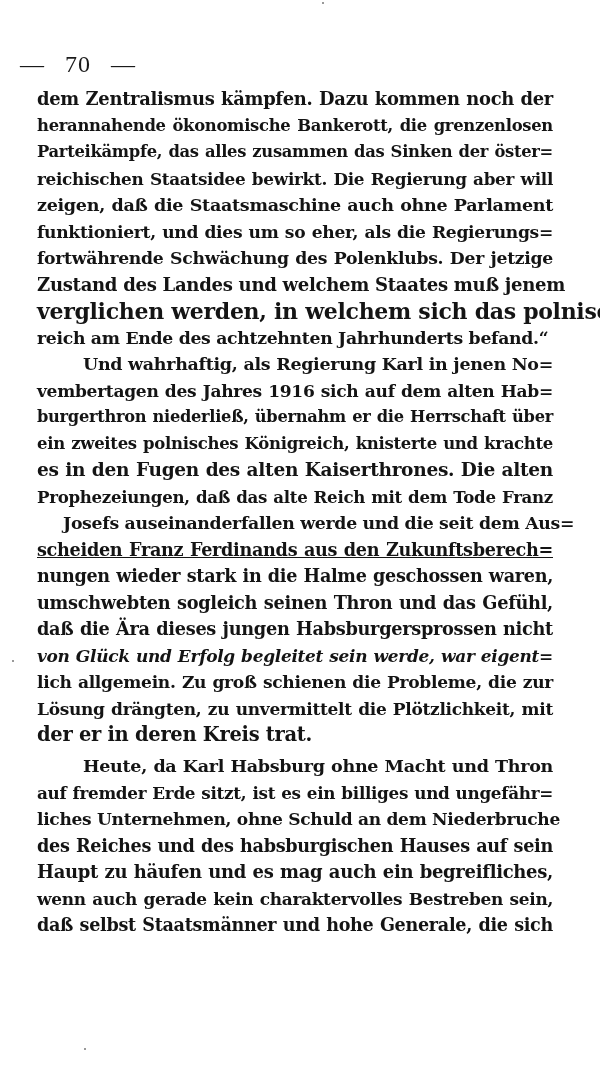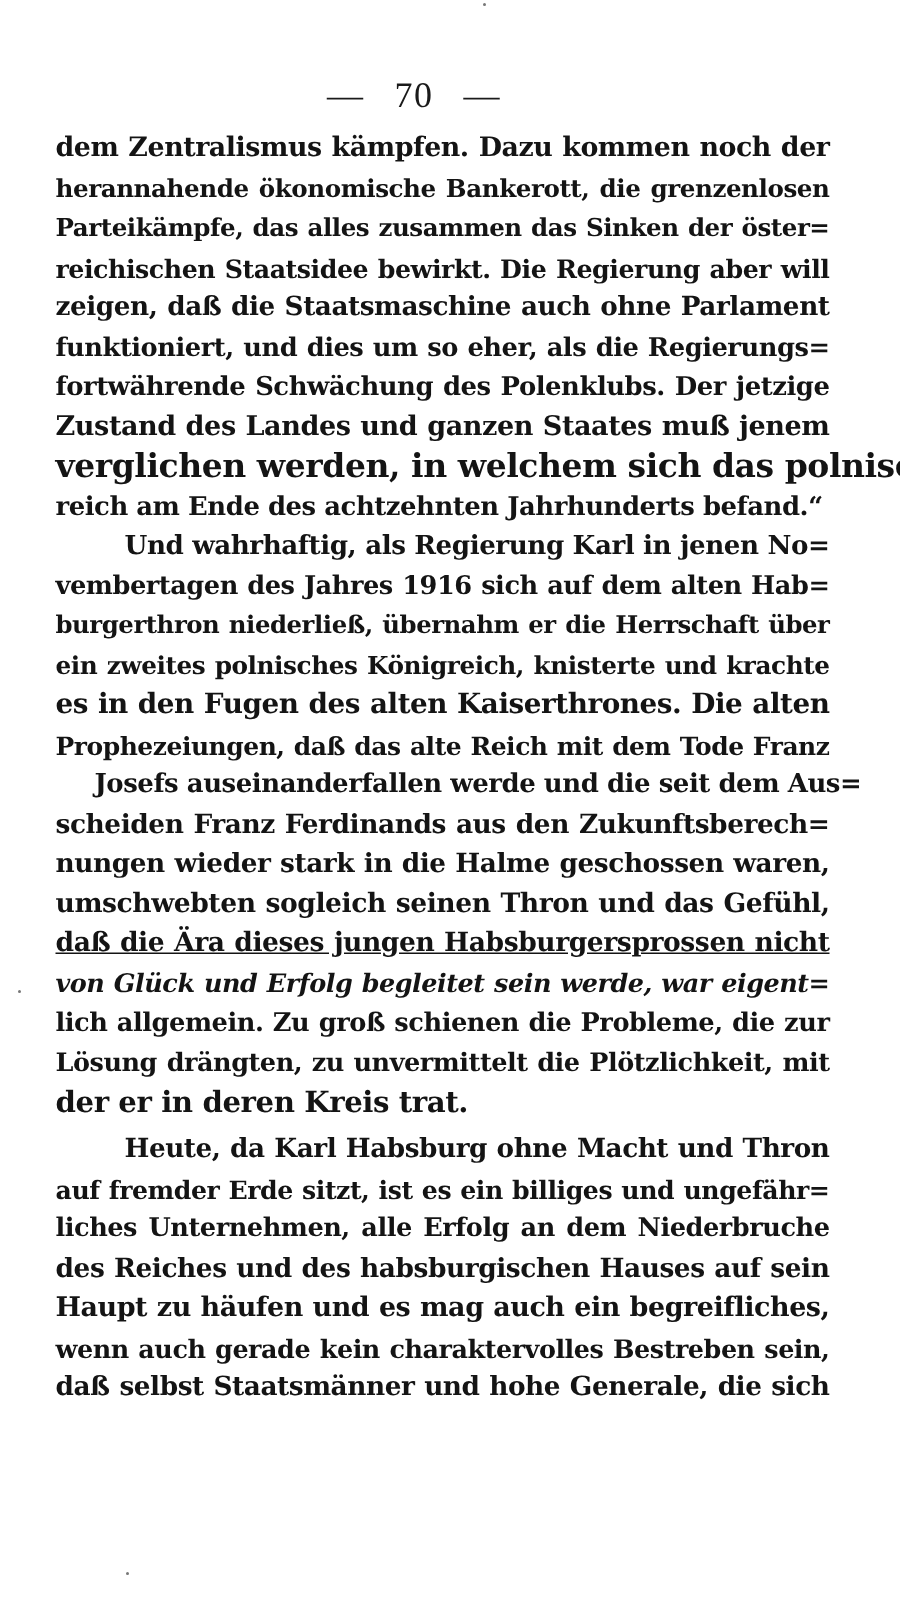"— 70 —" .page-number { text-align: center -> left }
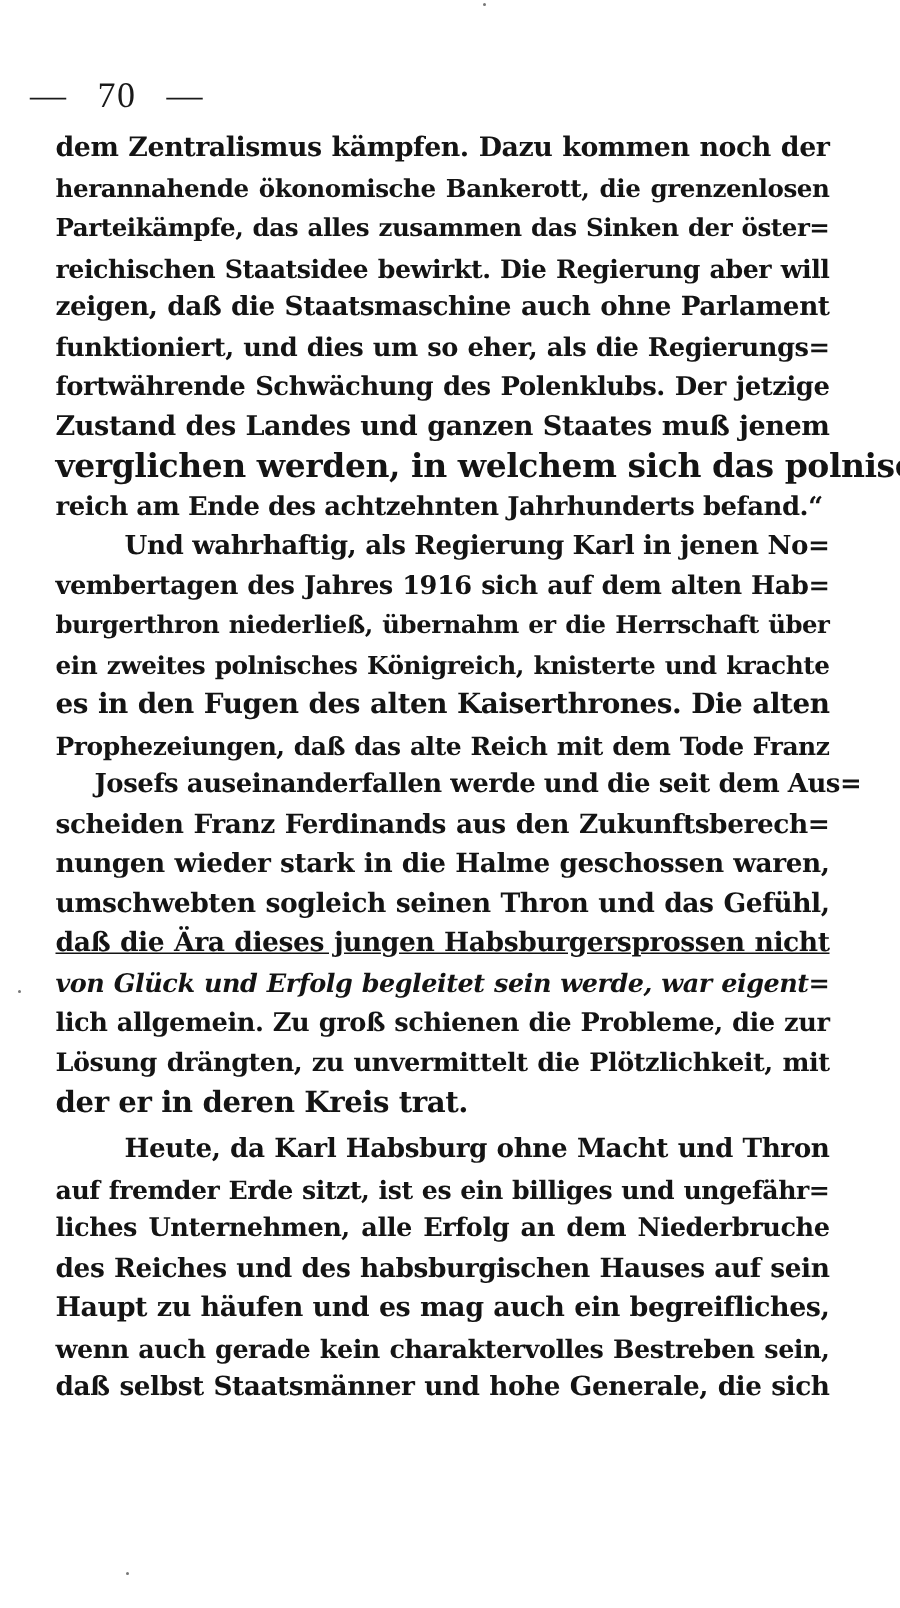"Zustand des Landes und ganzen" span.line { text: ganzen -> welchem }
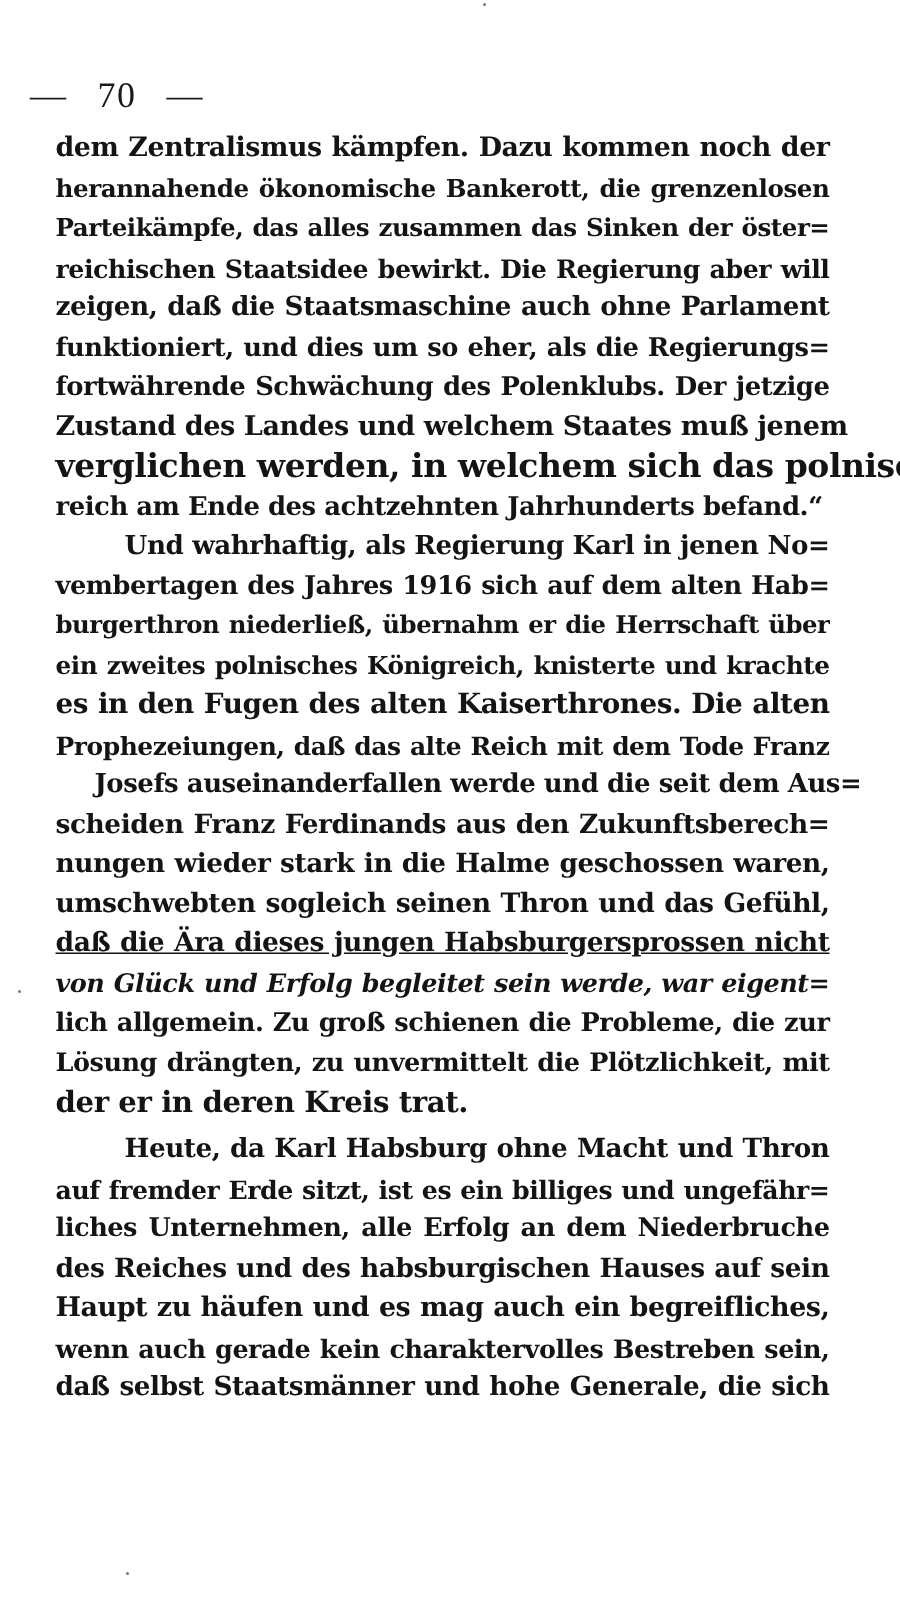"scheiden Franz Ferdinands aus den" span.line { text-decoration: none -> underline }
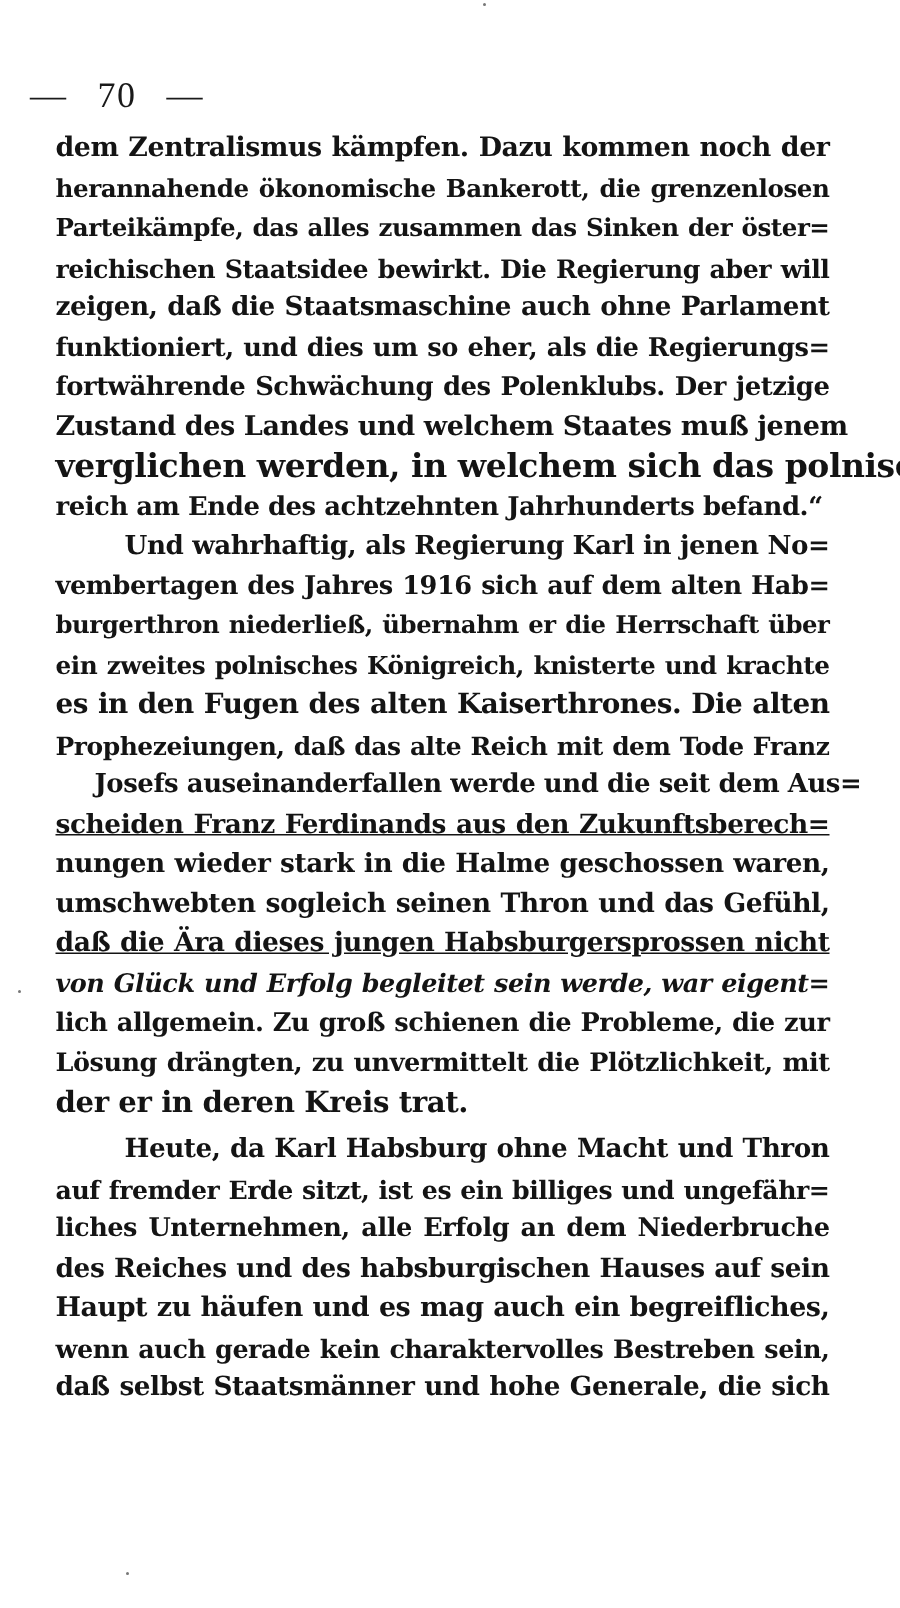"daß die Ära dieses jungen" span.line { text-decoration: underline -> none }
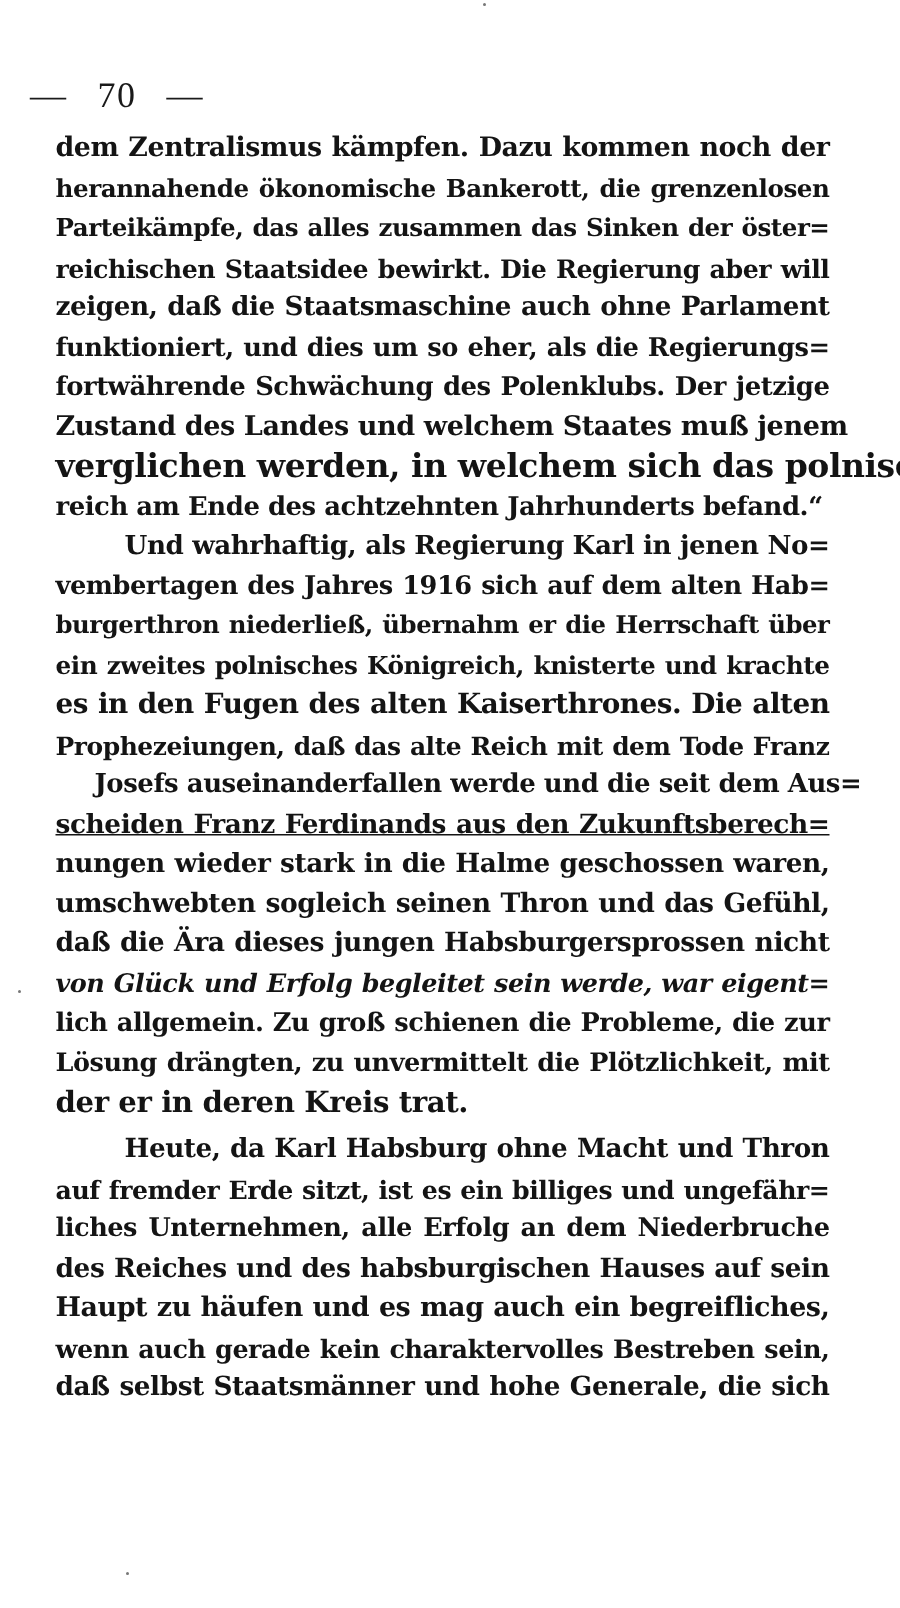"liches Unternehmen, alle Erfolg an" span.line { text: alle Erfolg -> ohne Schuld }
